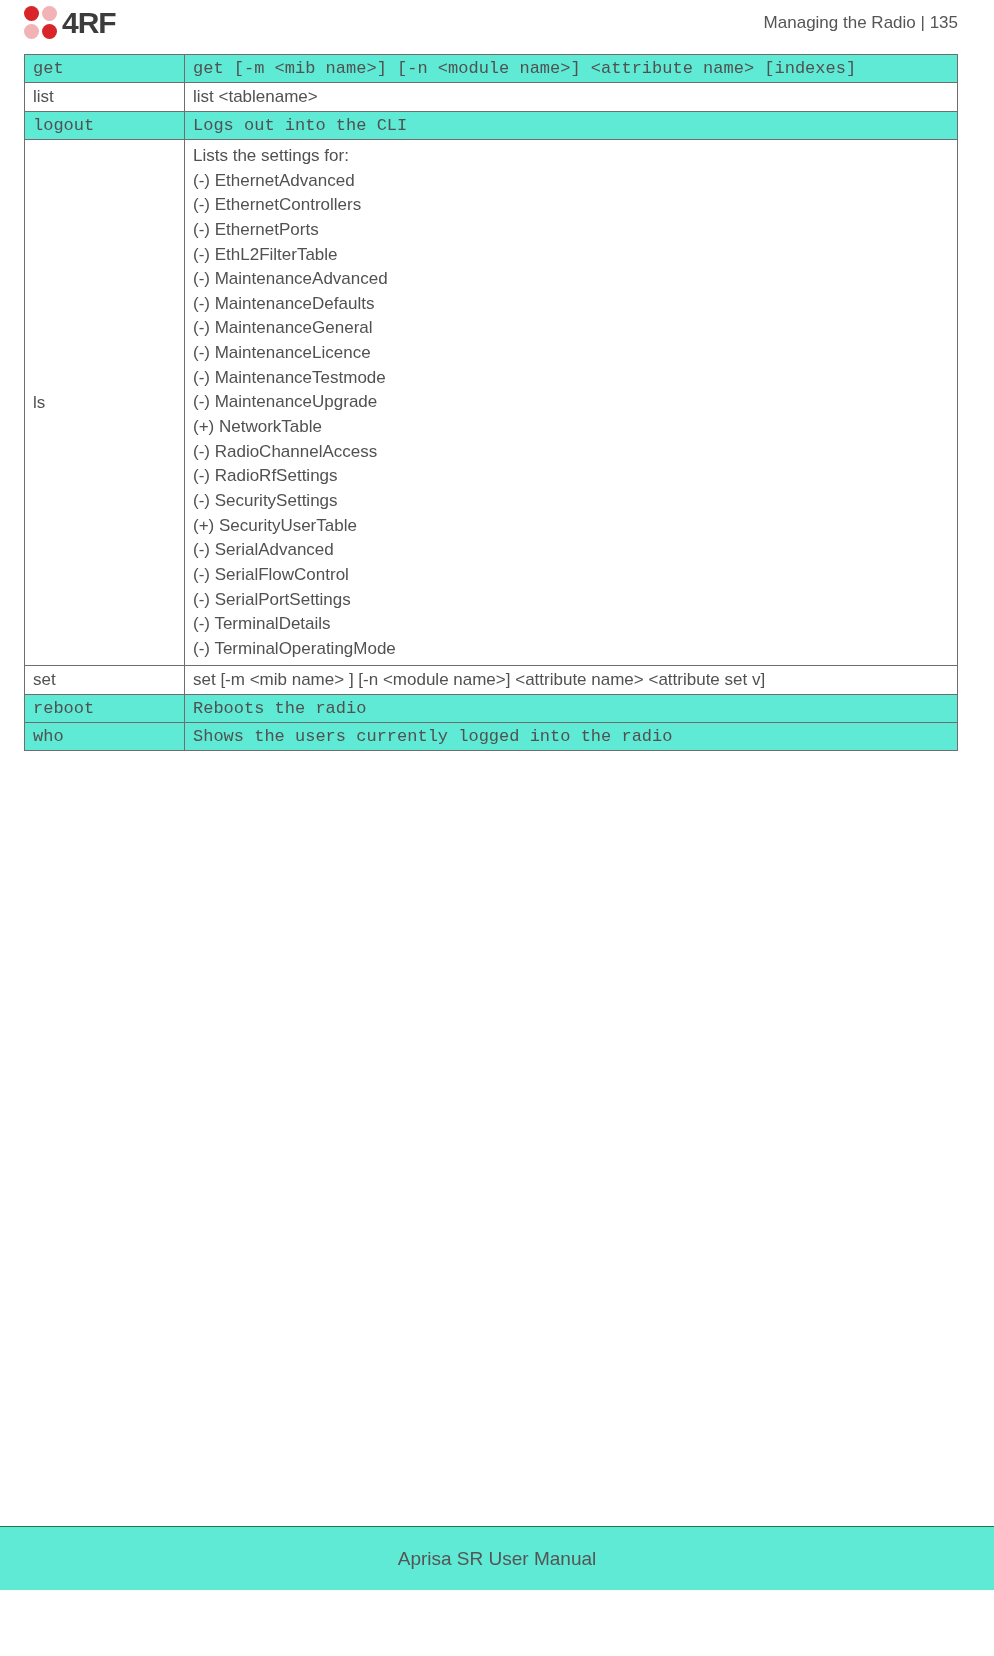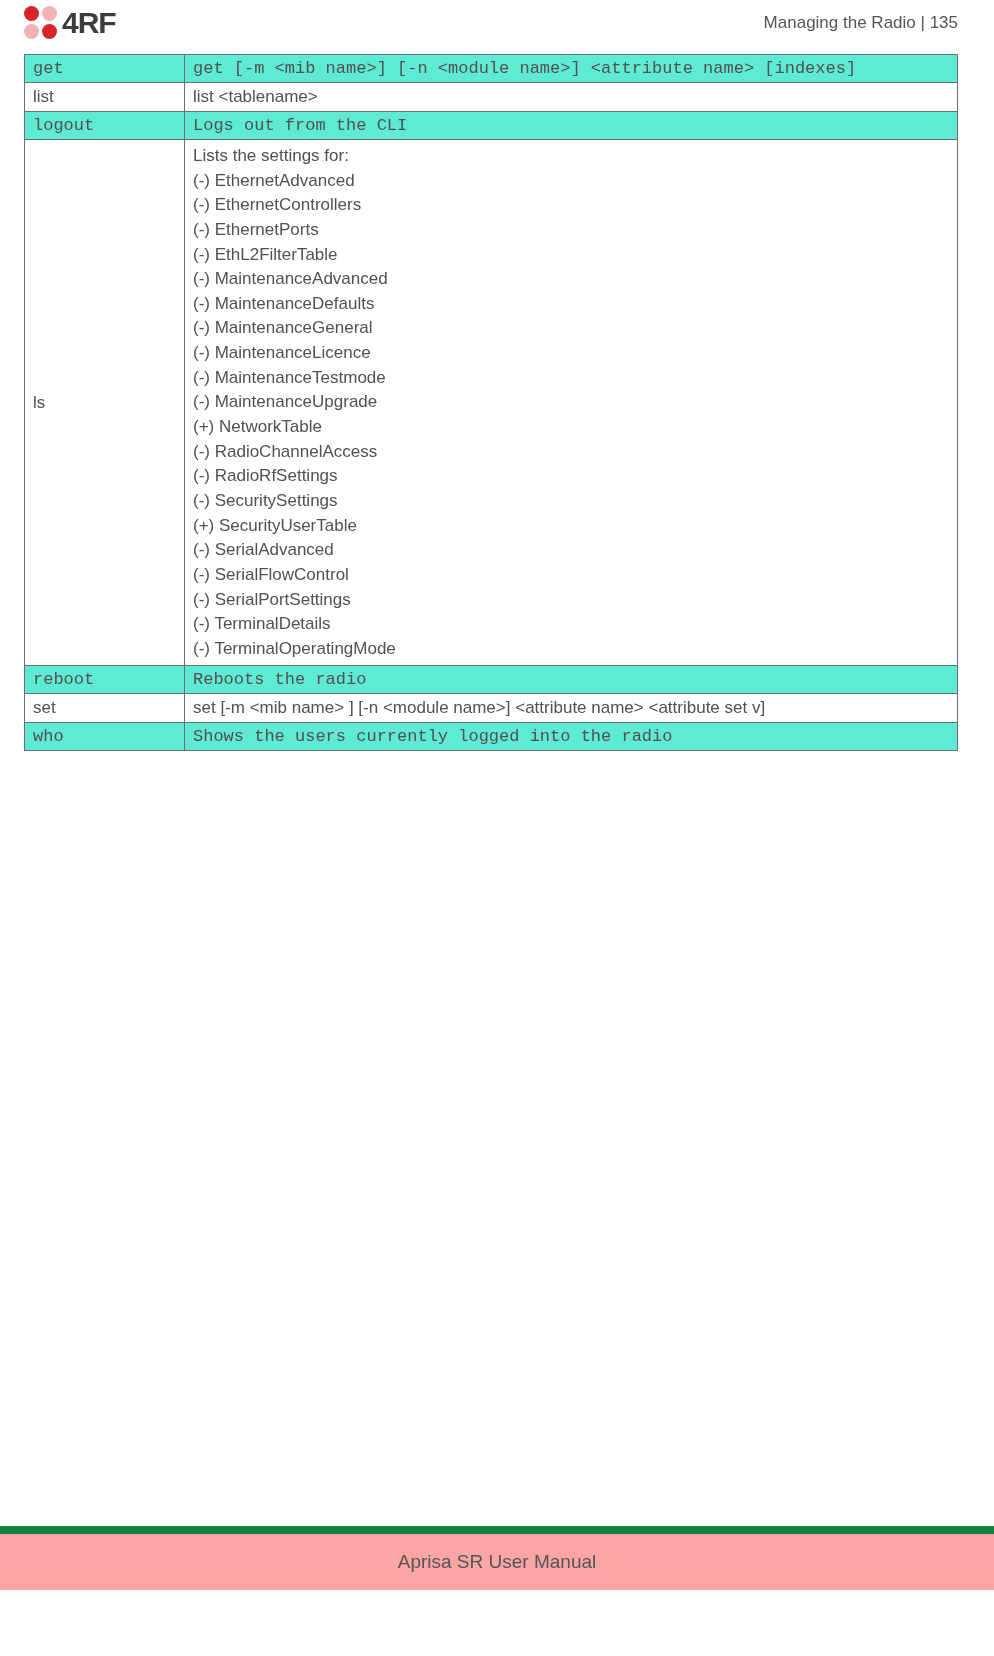"Logs out from the CLI" td.shade { text: from -> into }
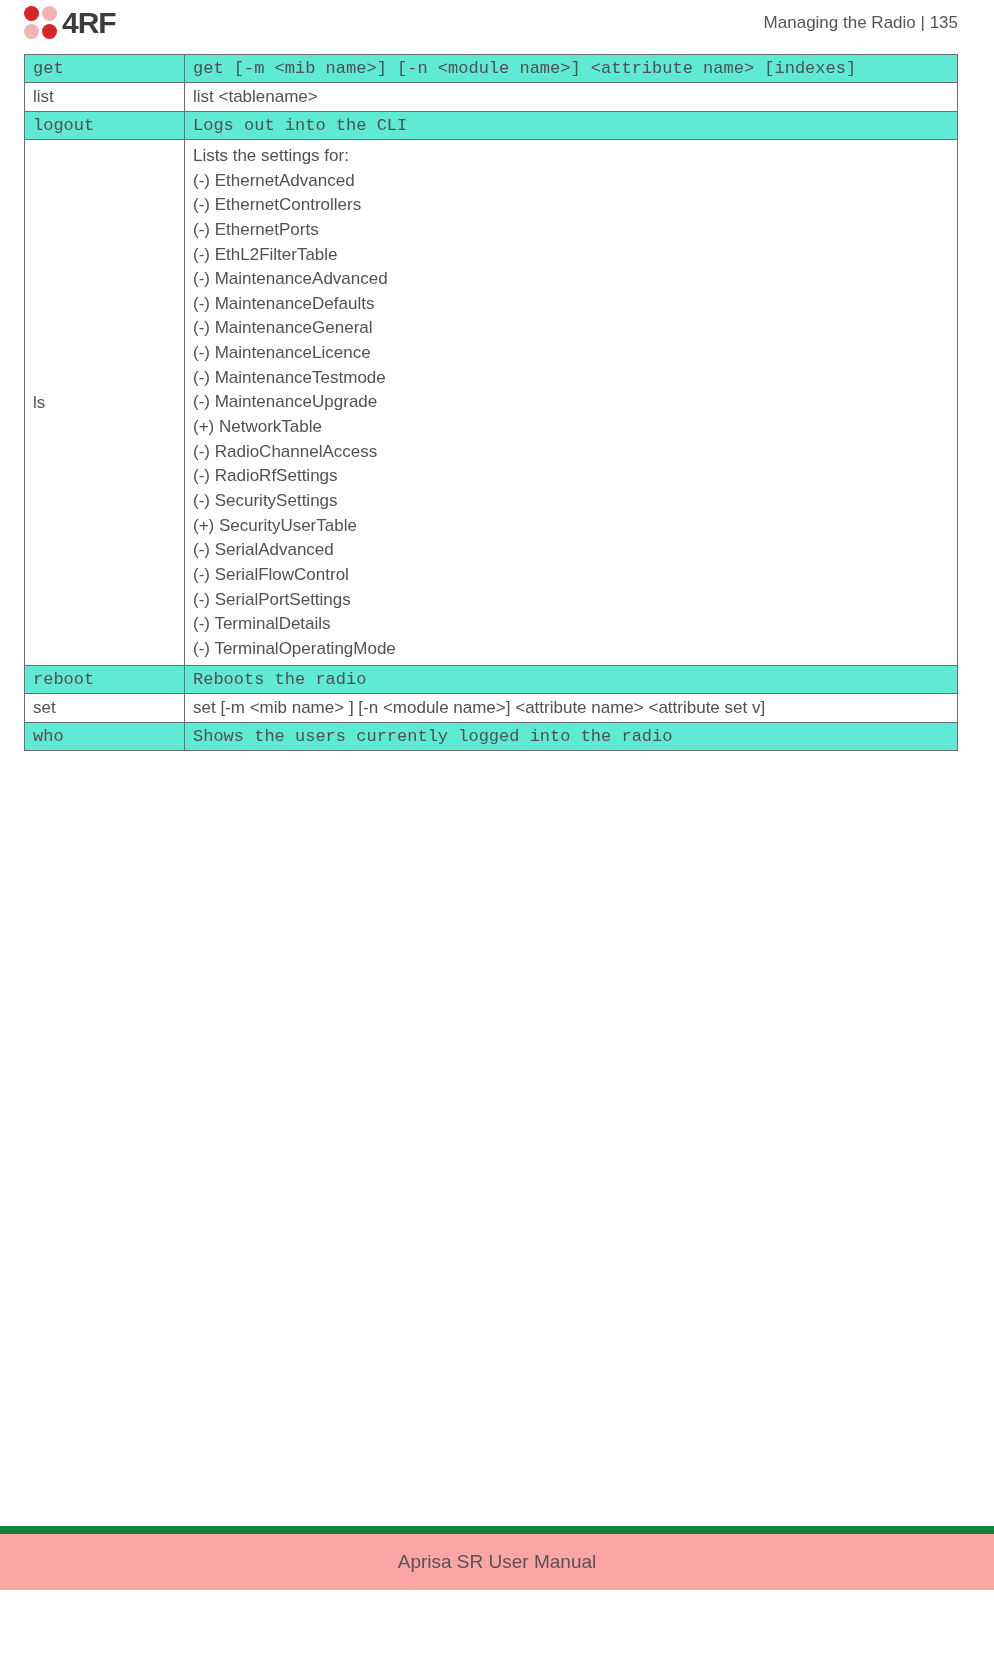"reboot" tr { order: before "set" -> after "set" }
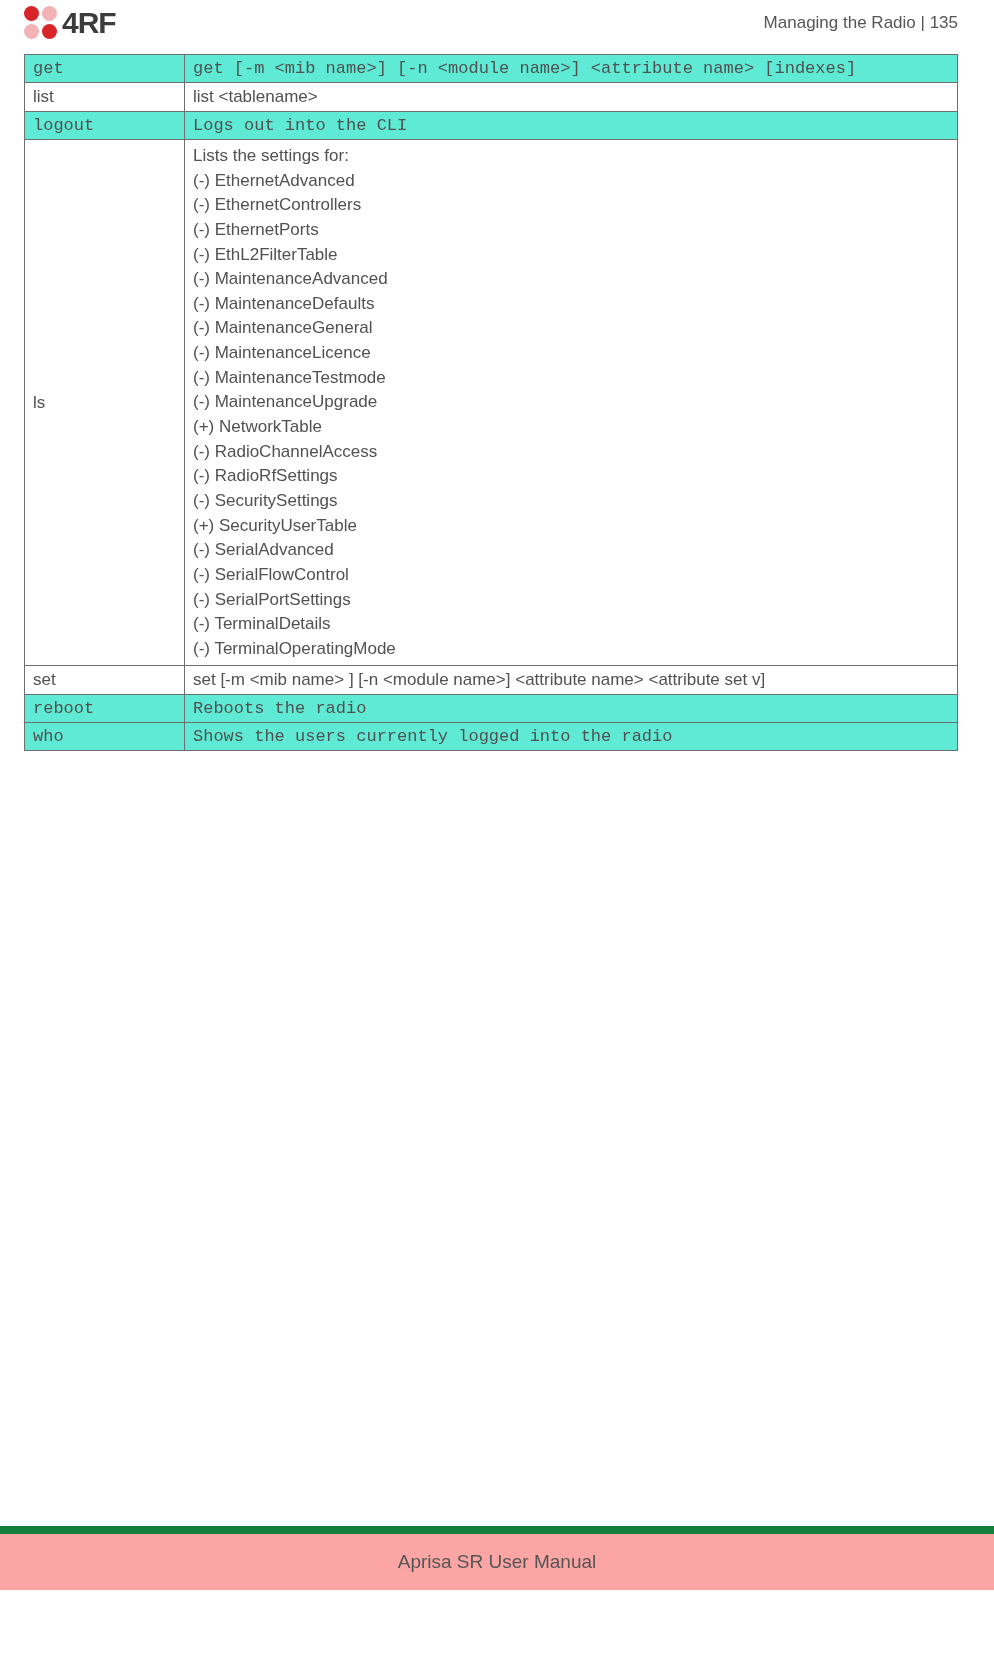"Aprisa SR User Manual" .footer { background: #fca5a5 -> #5eead4; border-top: 8px solid #15803d -> 1px solid #15803d }
